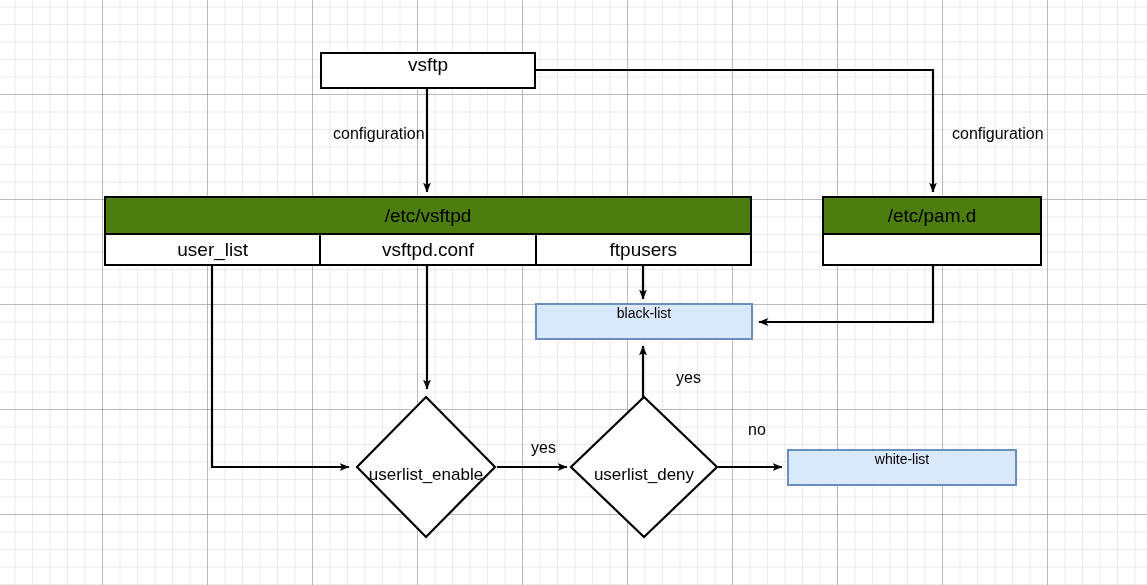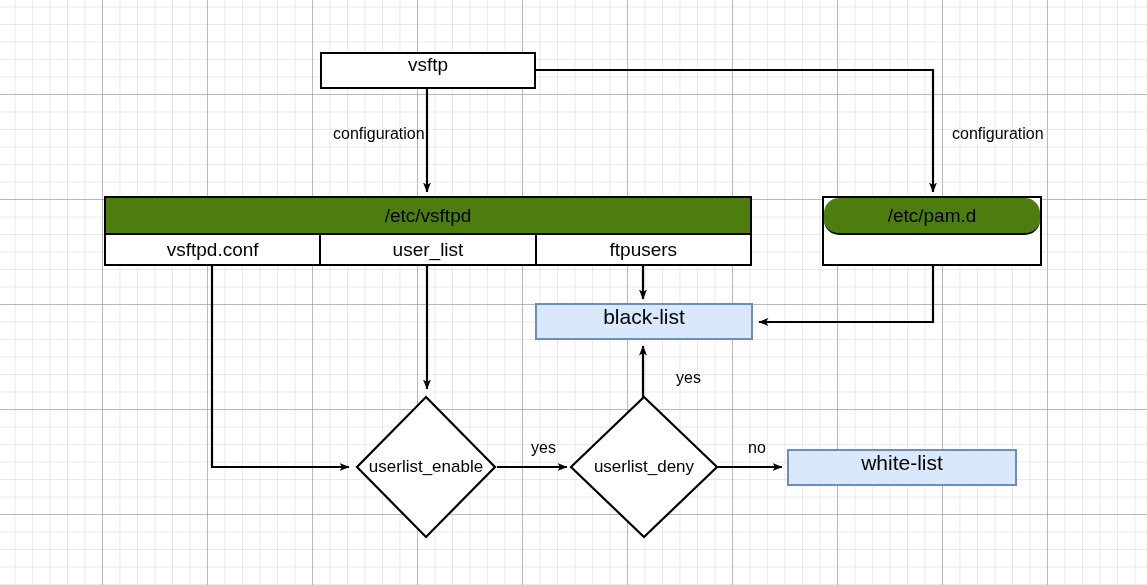"/etc/pam.d" div.table-head { border-radius: 15px -> none }
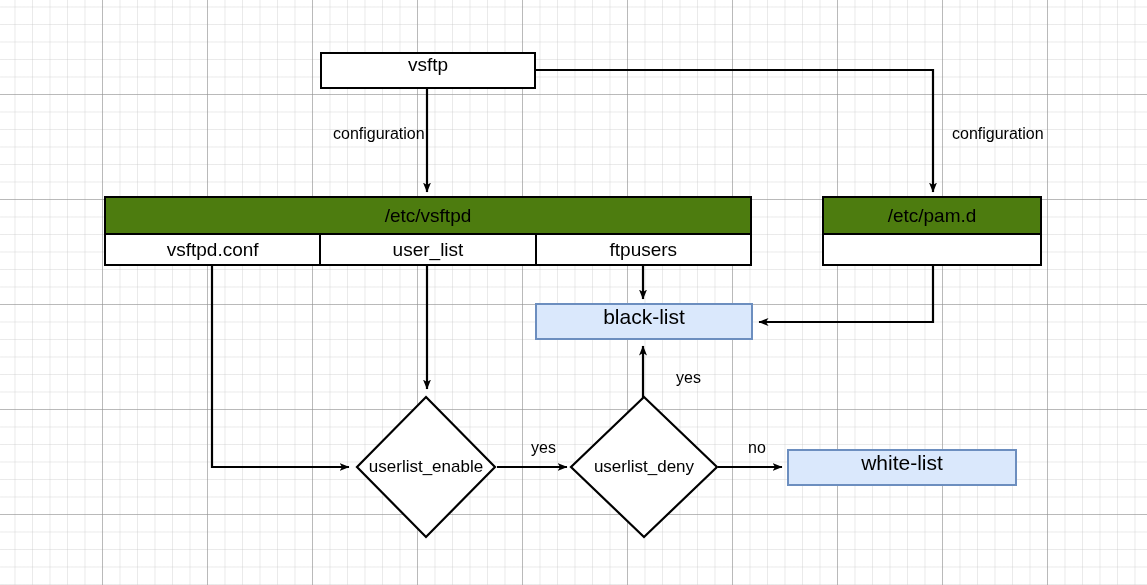"vsftpd.conf" div.table-cell { order: before "user_list" -> after "user_list" }
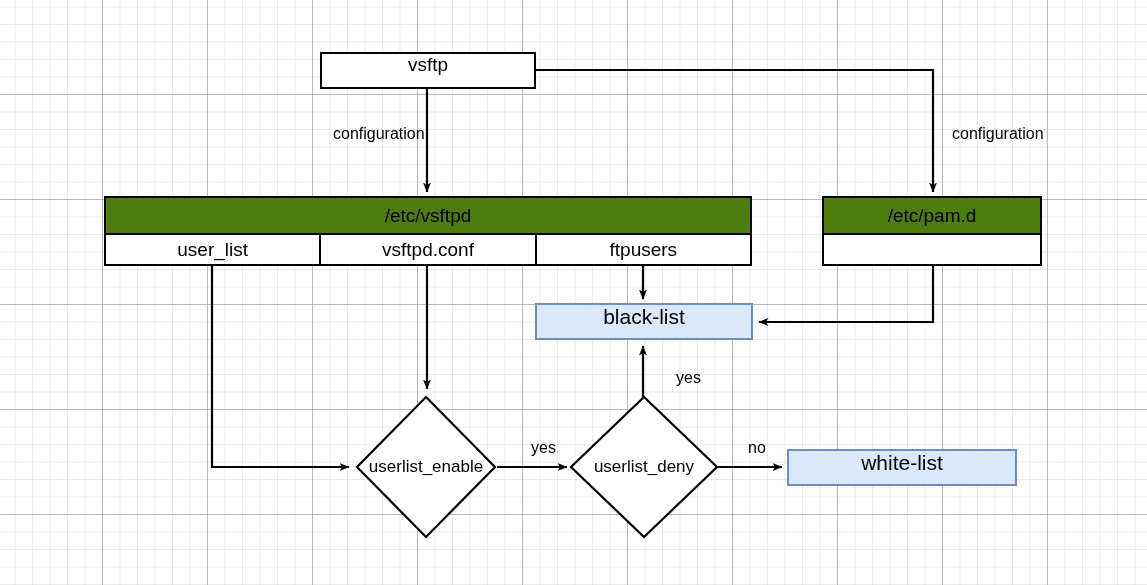"black-list" .box-blue { font-size: 21px -> 14px }
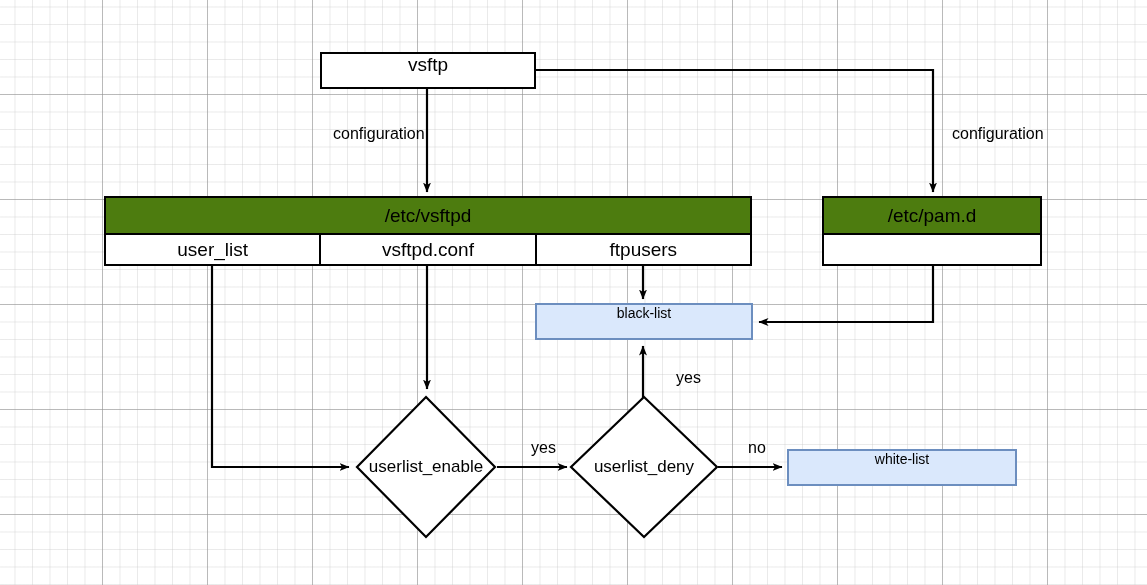"no" div.edge-label { top: 439px -> 421px }
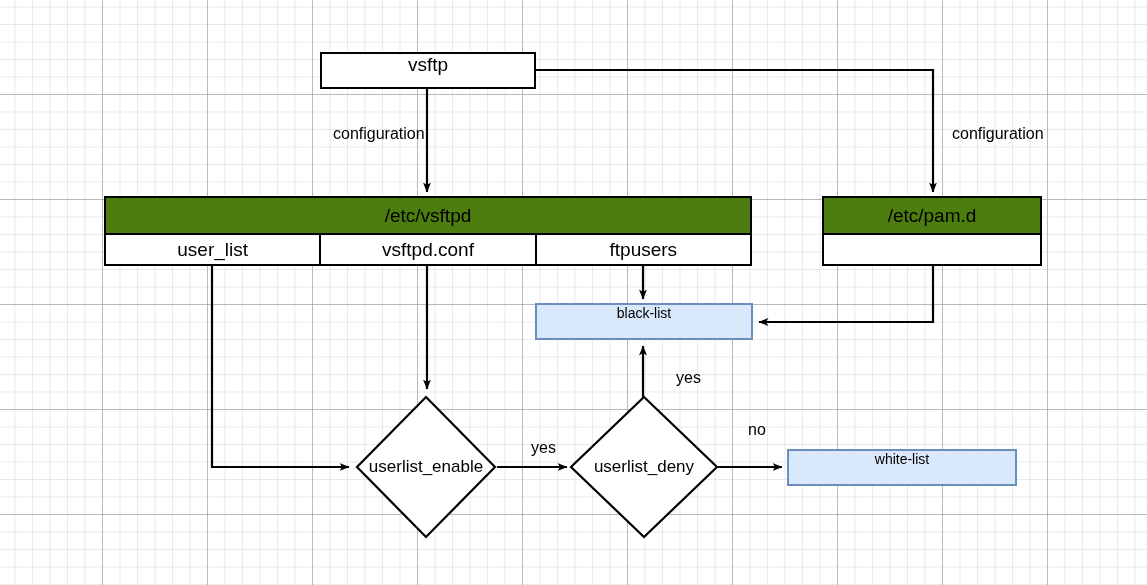"userlist_enable" .diamond-label { top: 0 -> 8px }
